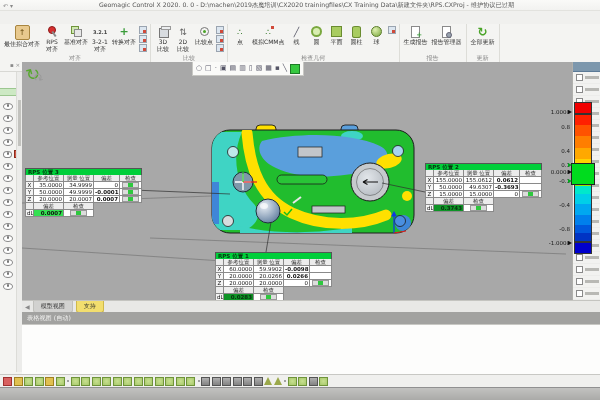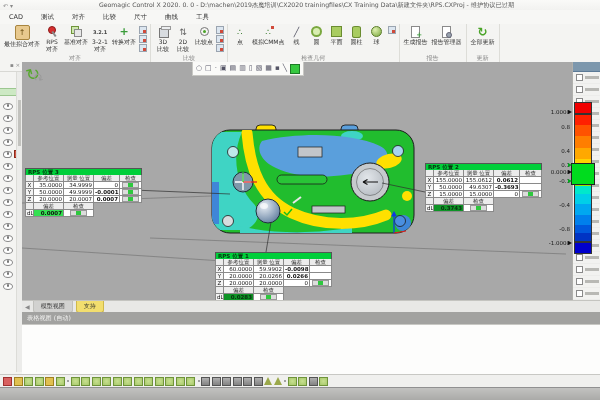"CAD" div { html: <div> <div>CAD</div> <div>测试</div> <div>对齐</div> <div>比较</div> <div>尺寸</div> <div>曲线</div> <div>工具</div> </div> -> none }
